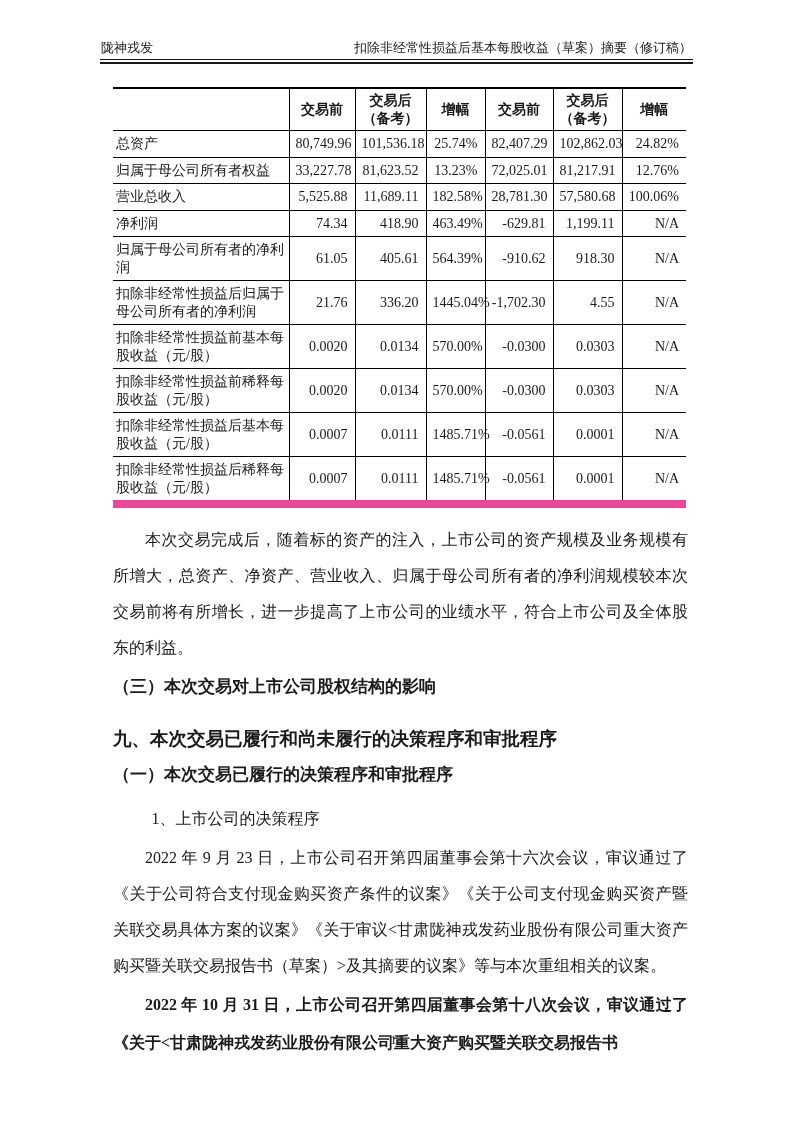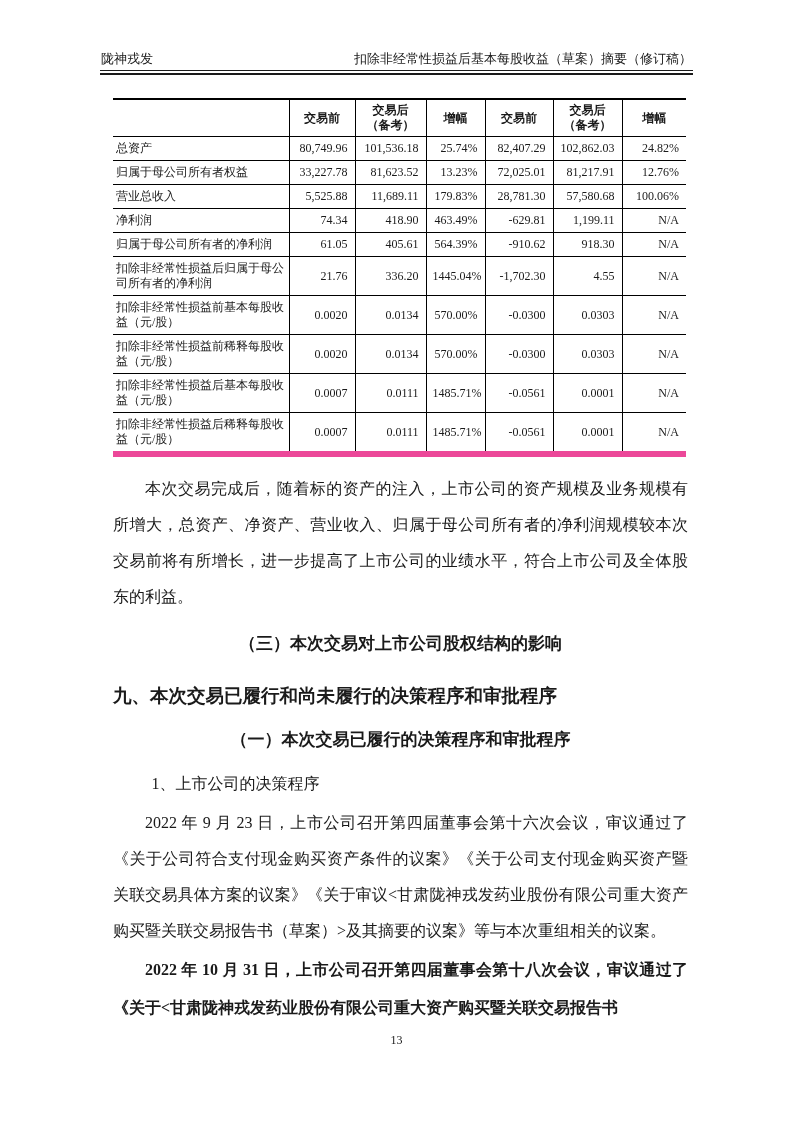"陇神戎发" .pg-header { padding-top: 50px -> 39px }
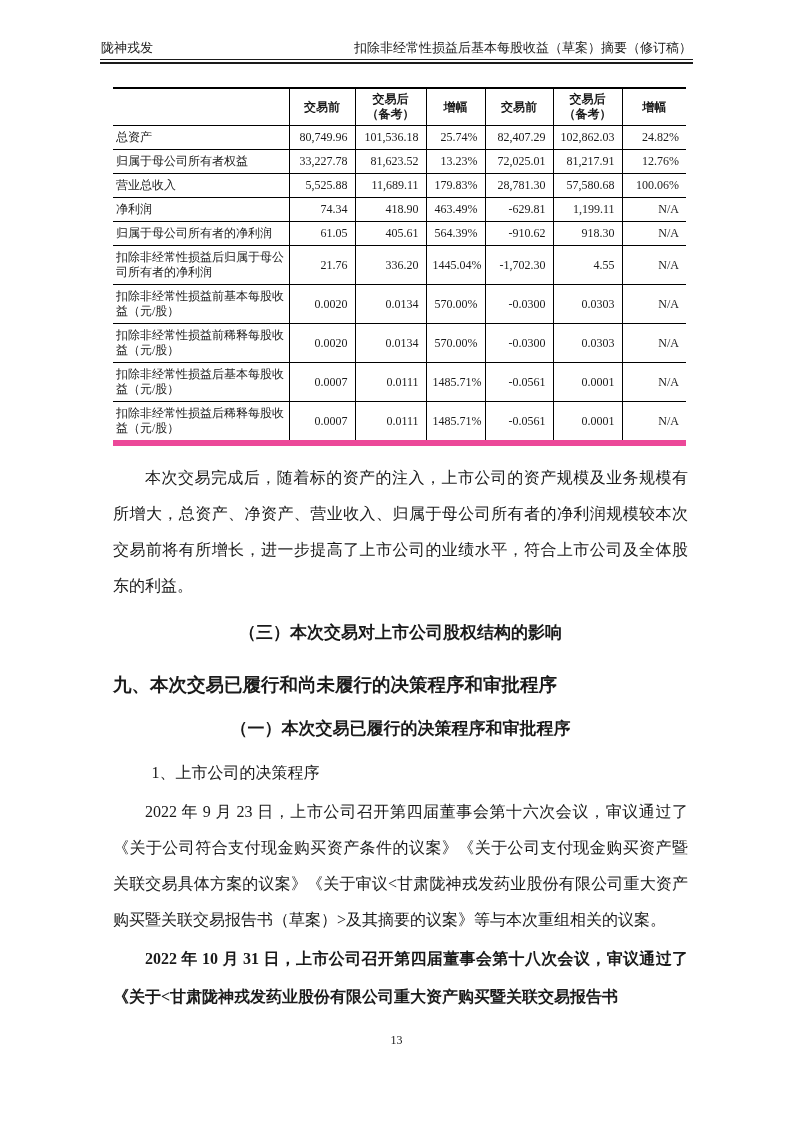"交易前" table.fin { border-bottom: 6px solid #ec4899 -> 8px solid #ec4899; font-size: 12px -> 14px }
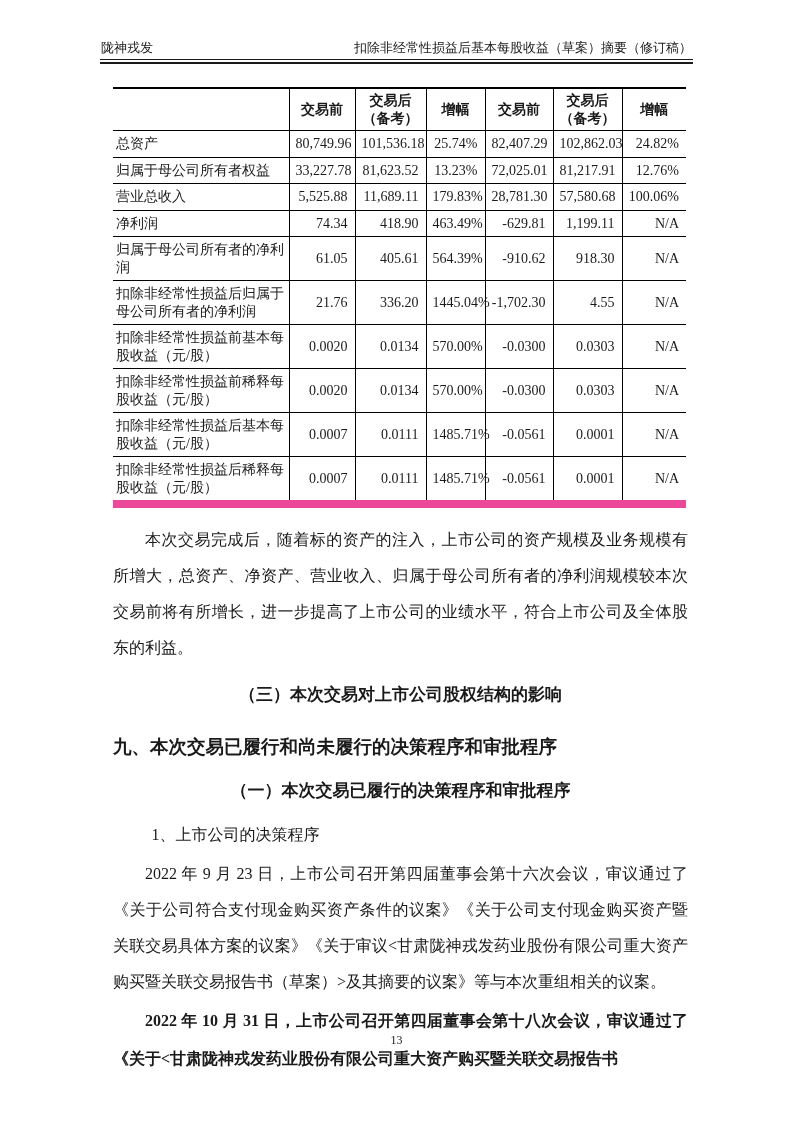"179.83%" td.num { text: 179.83% -> 182.58% }
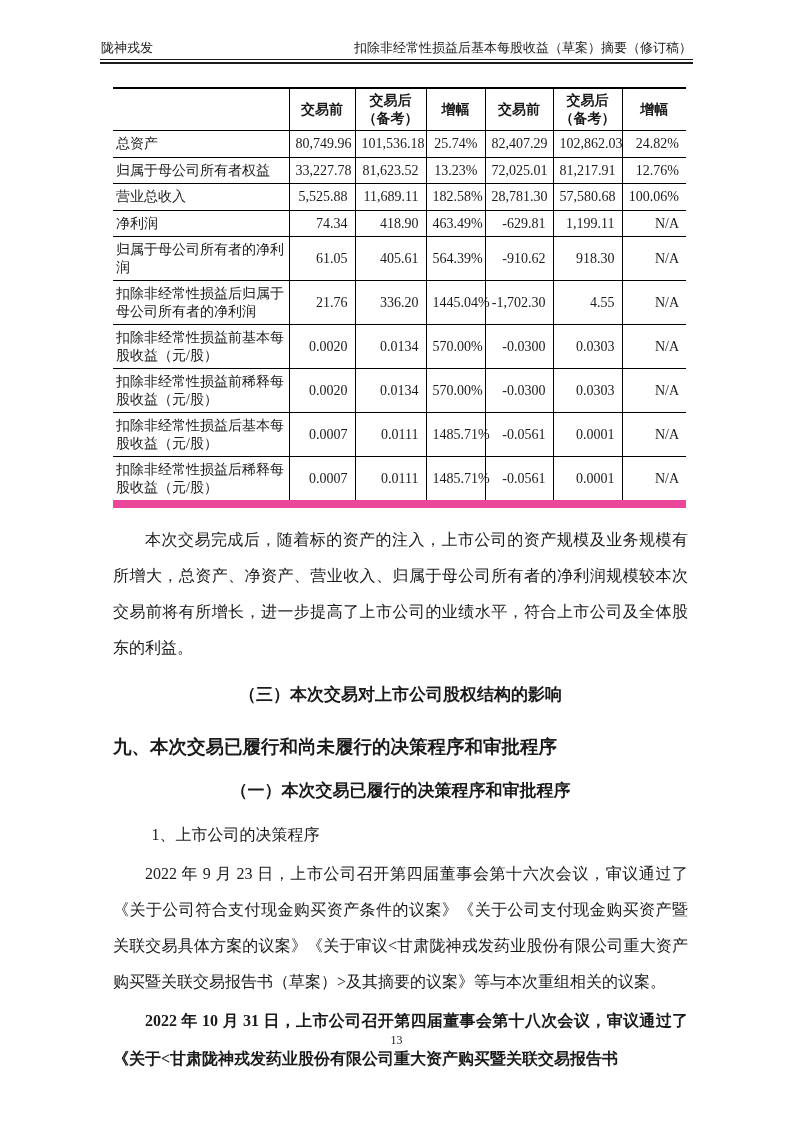"（三）本次交易对上市公司股权结构的影响" .h-sub { margin: 16px 0 0 0 -> 8px 0 0 0; text-align: center -> none }
